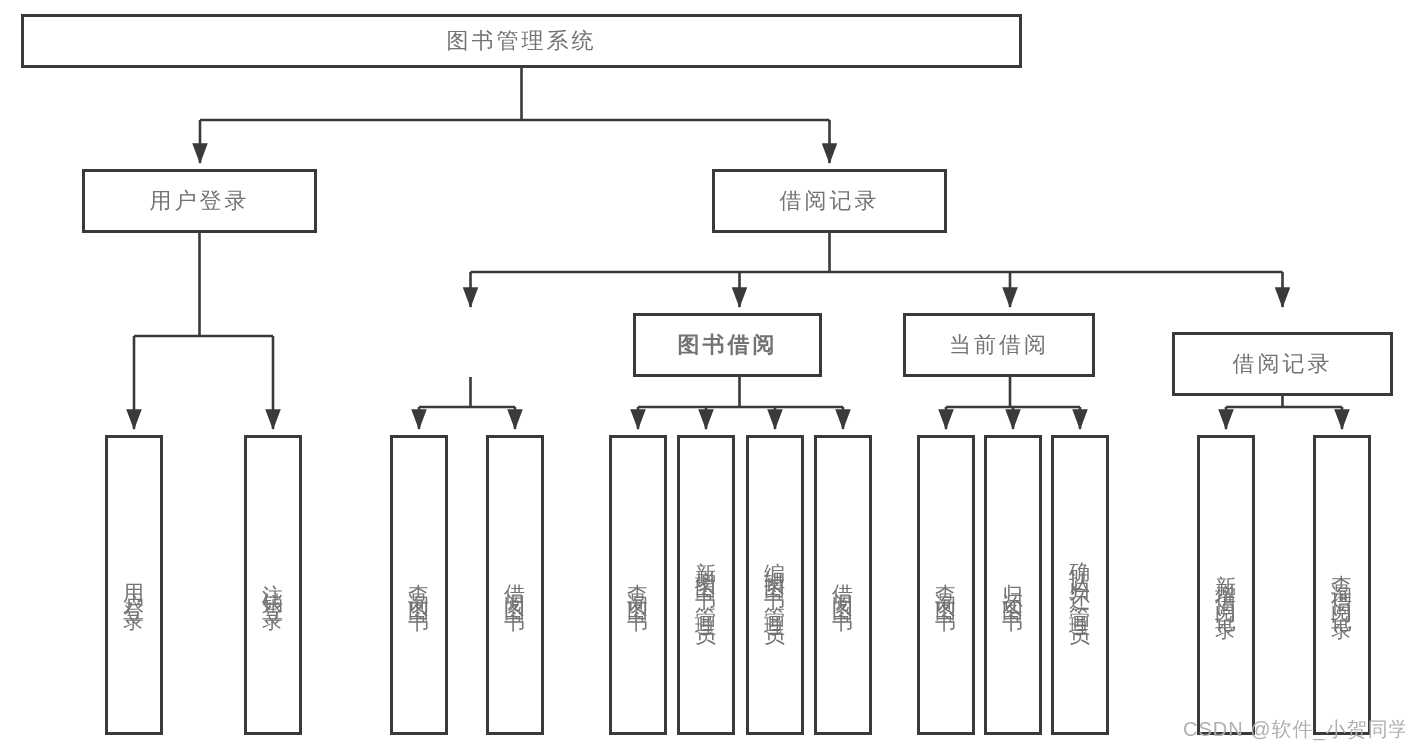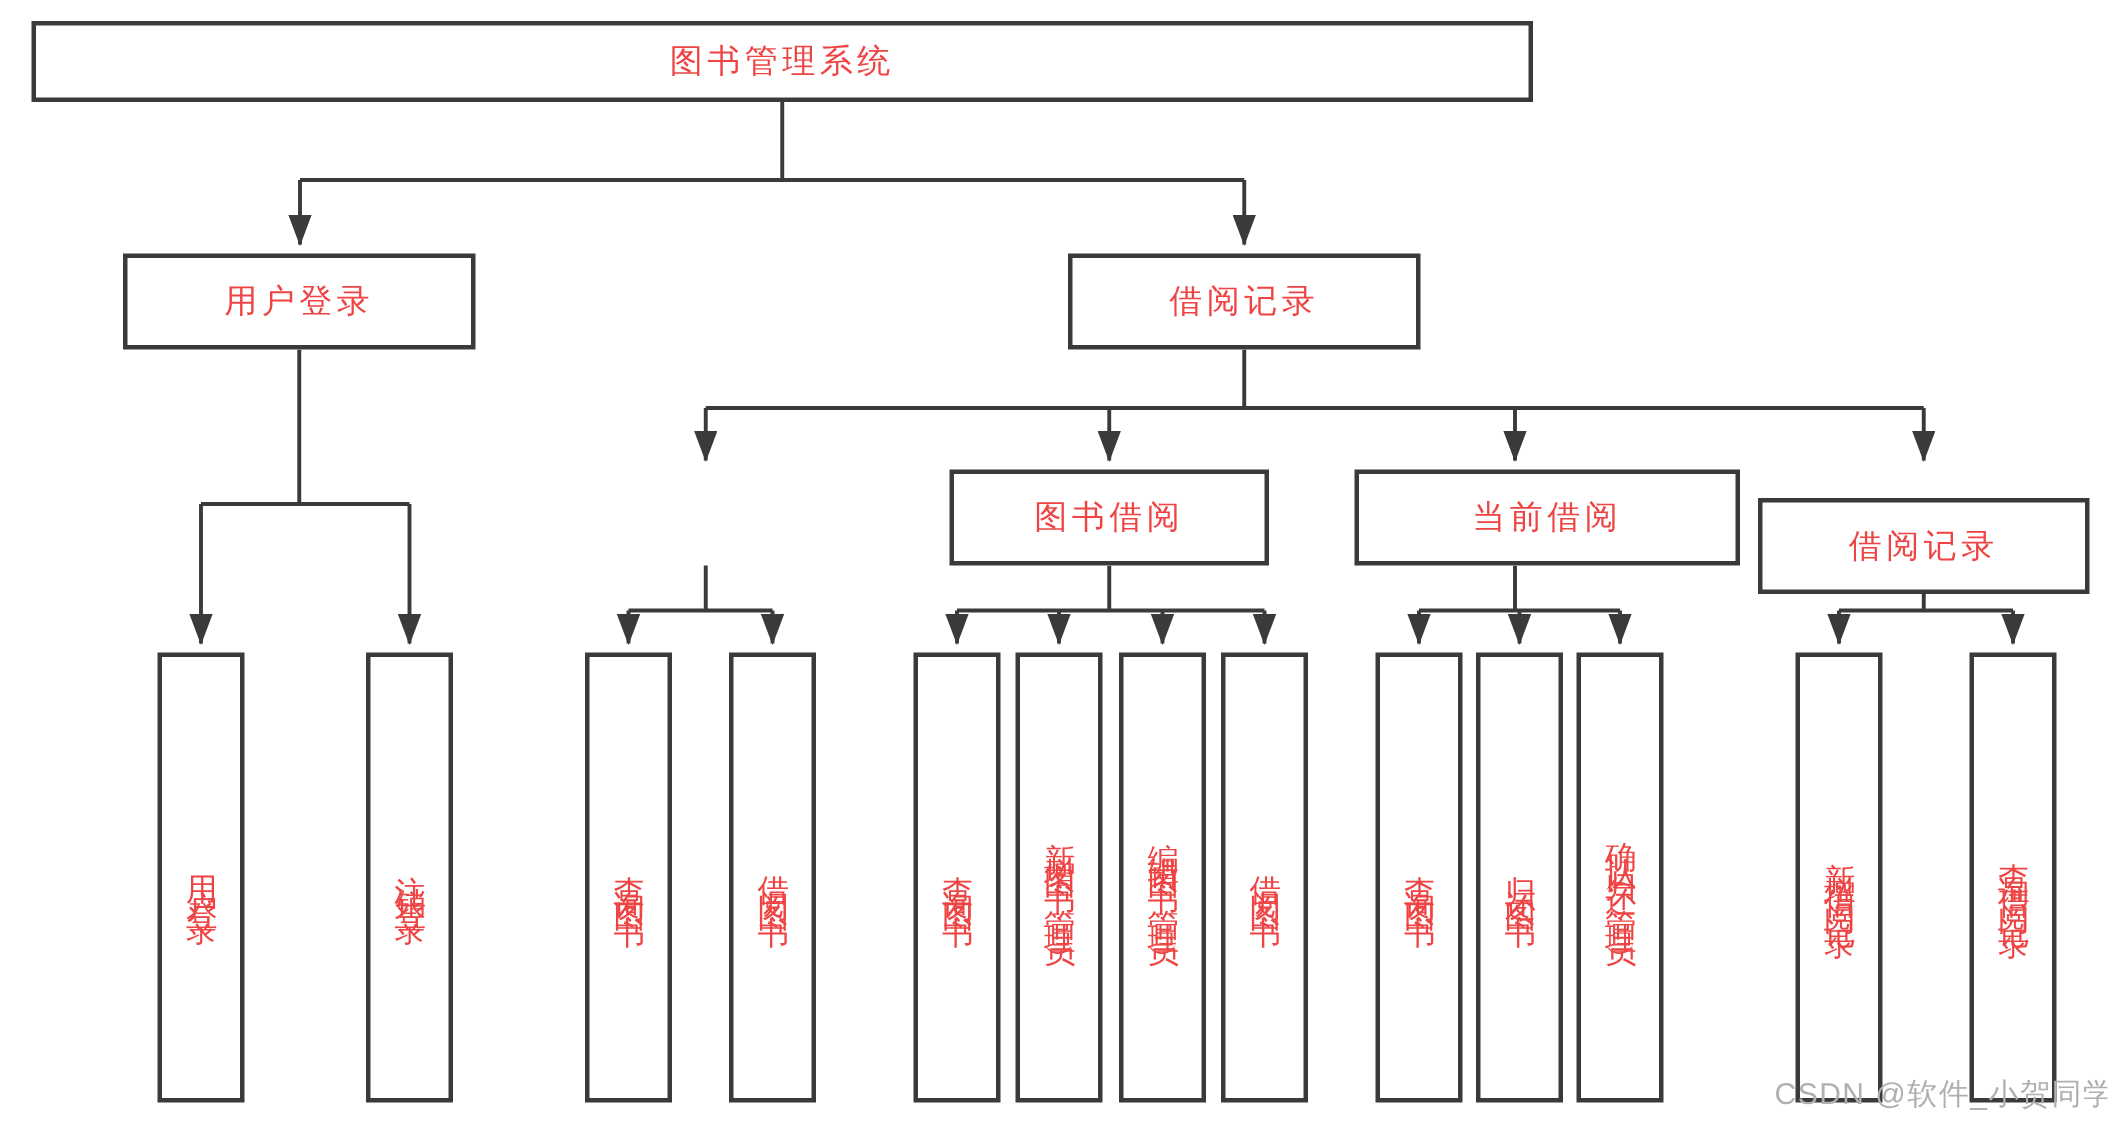"图书管理系统" .node { color: #ef4444 -> #737373 }
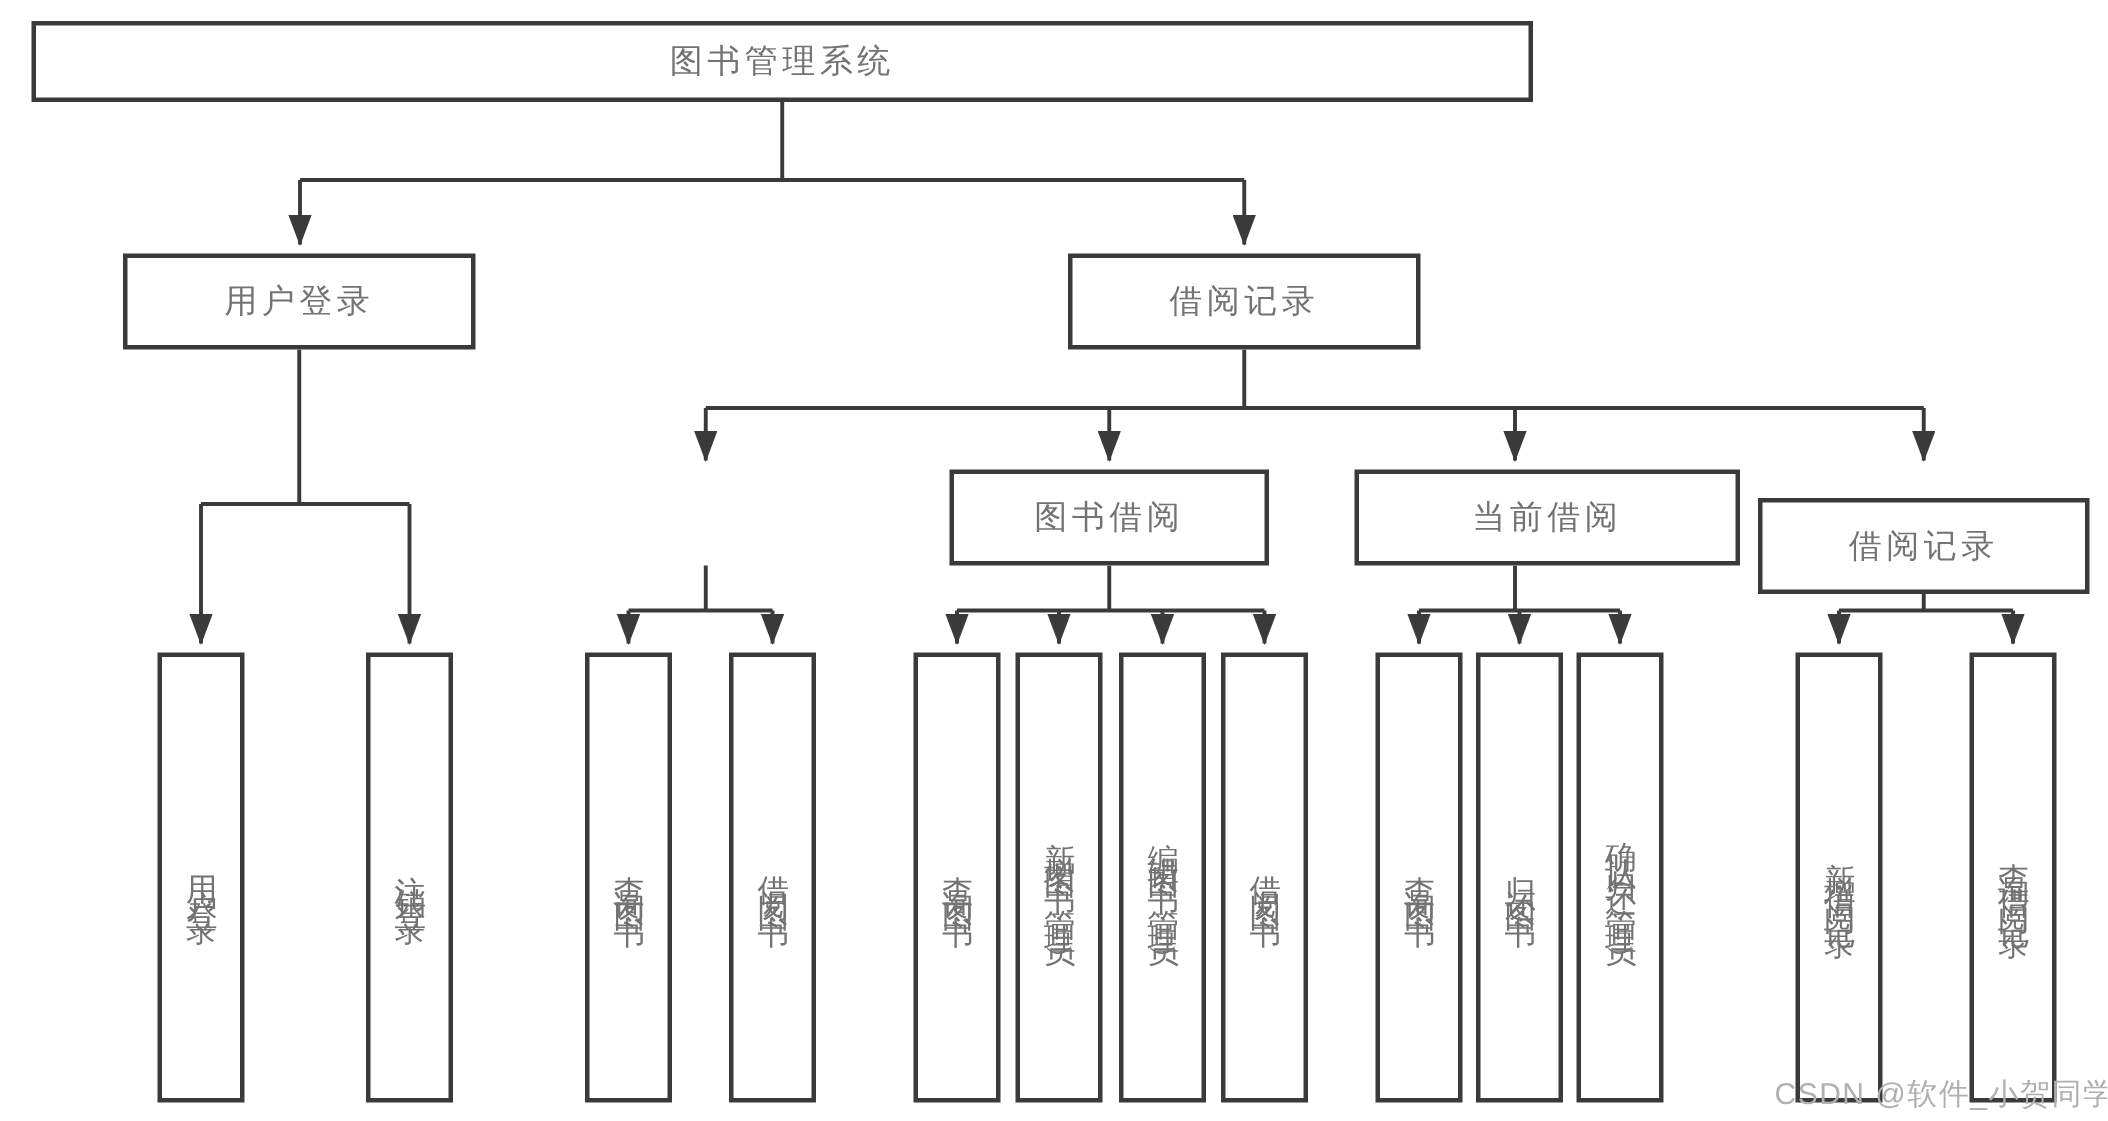"图书借阅" .node.l2b { font-weight: none -> bold; width: 213px -> 189px }
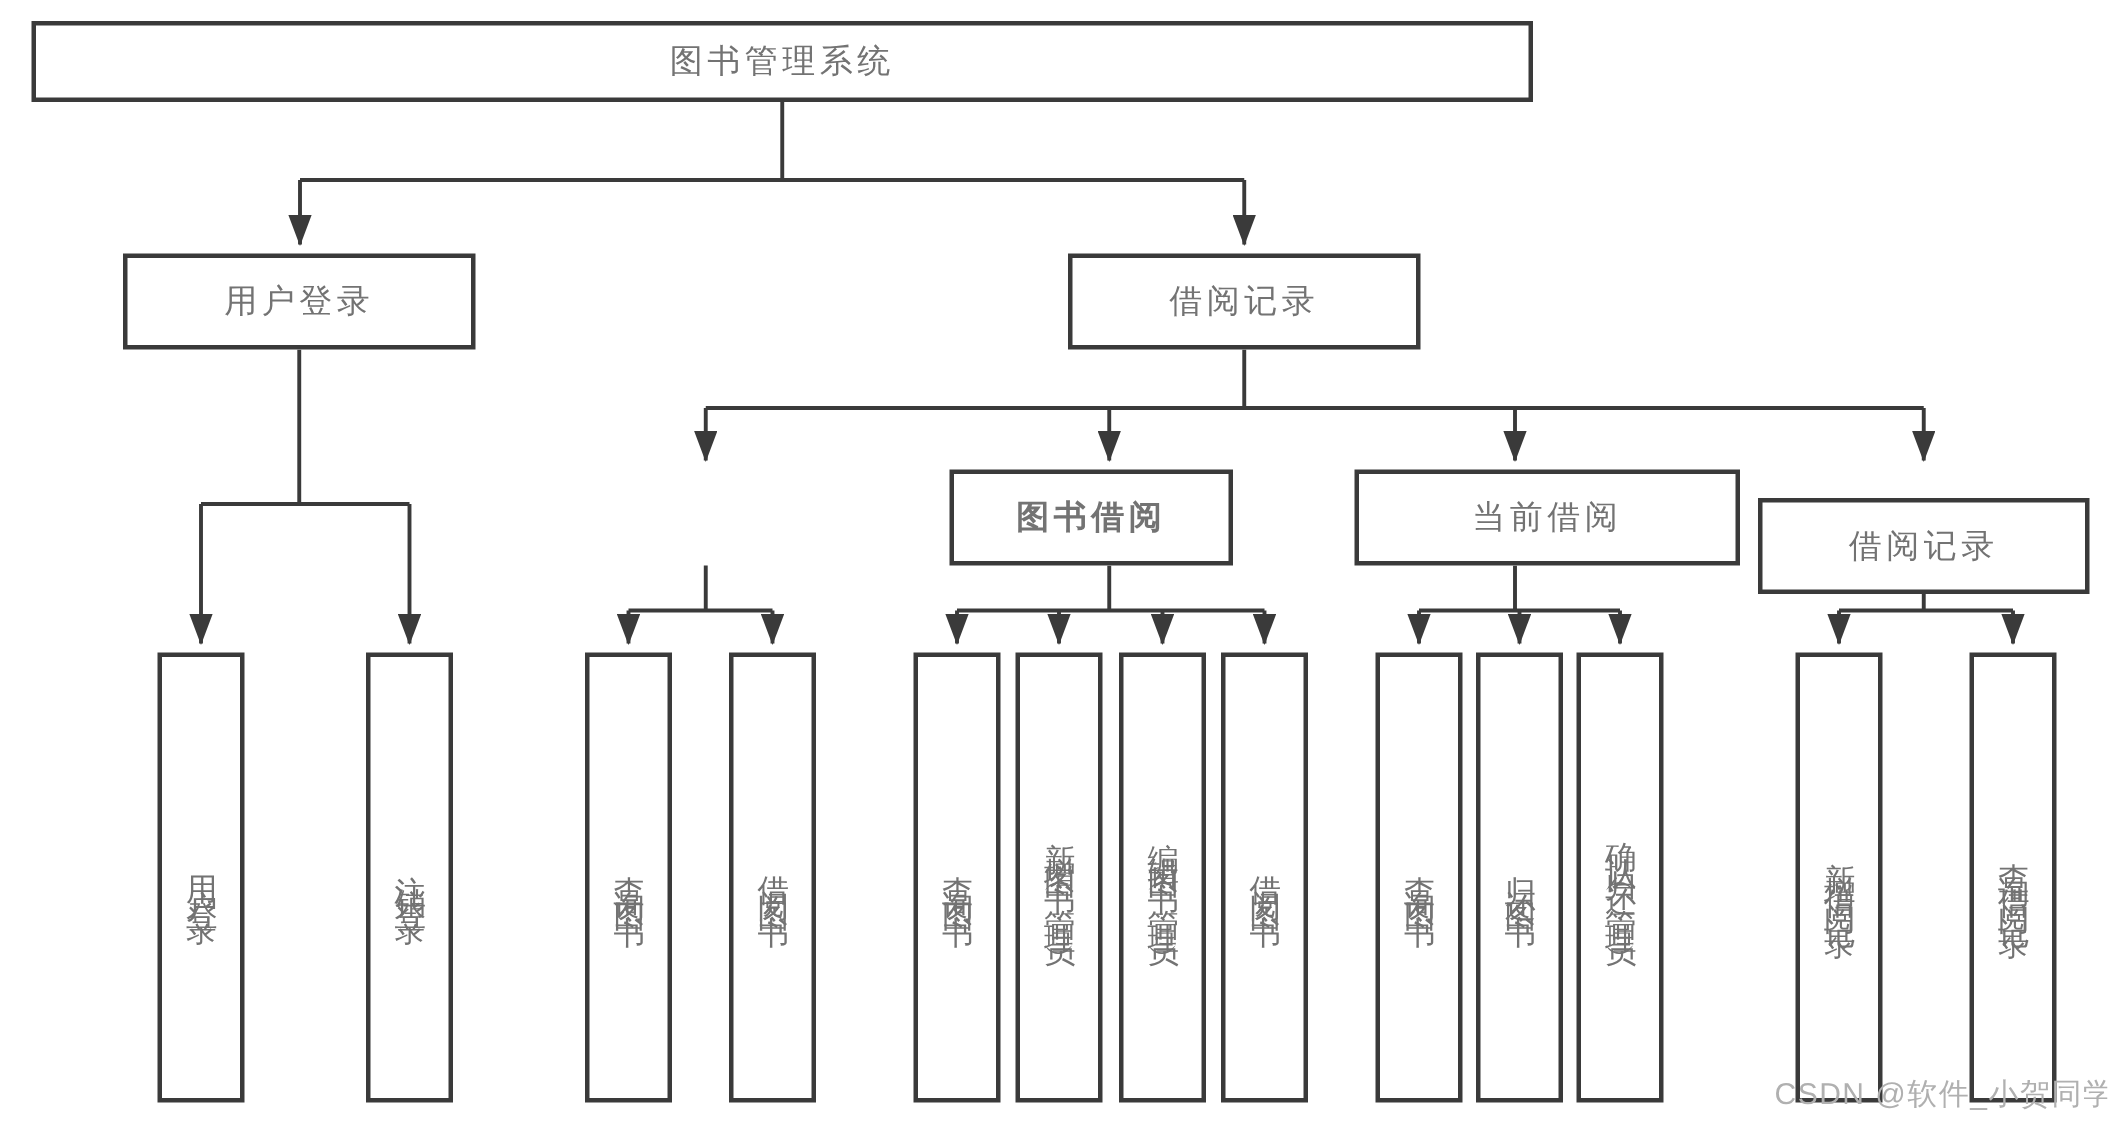"当前借阅" .node.l2c { width: 257px -> 192px }
